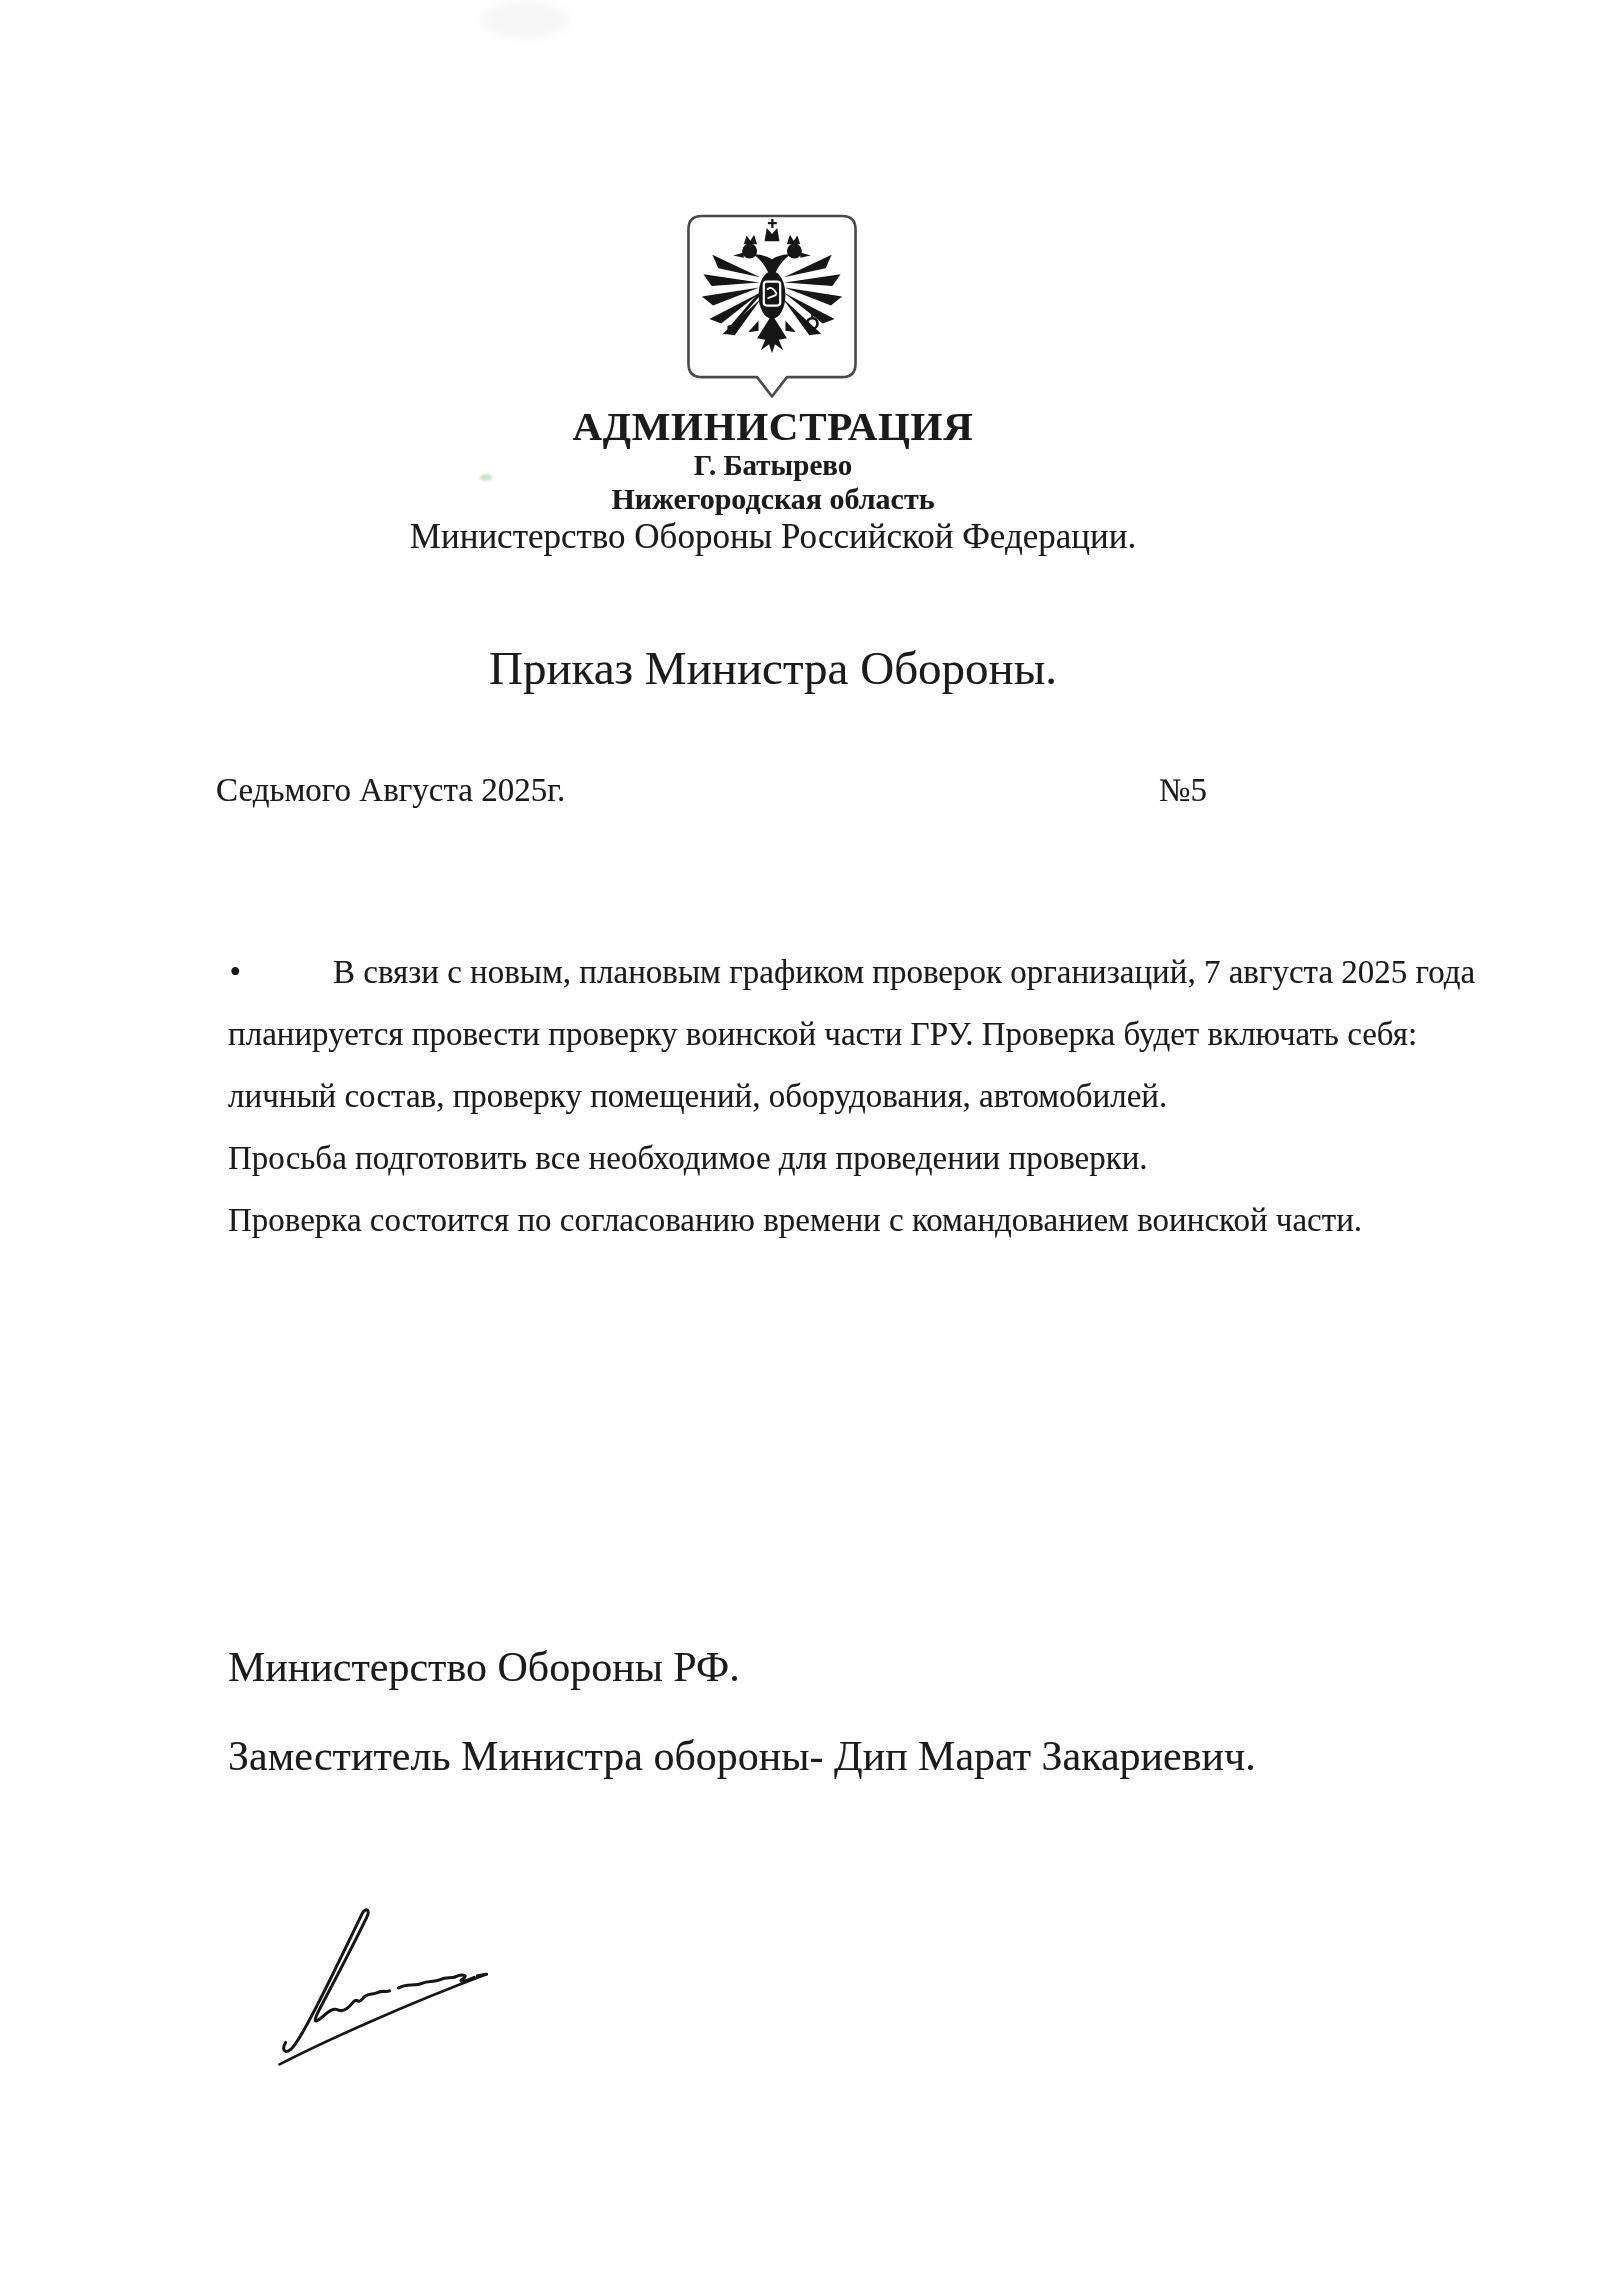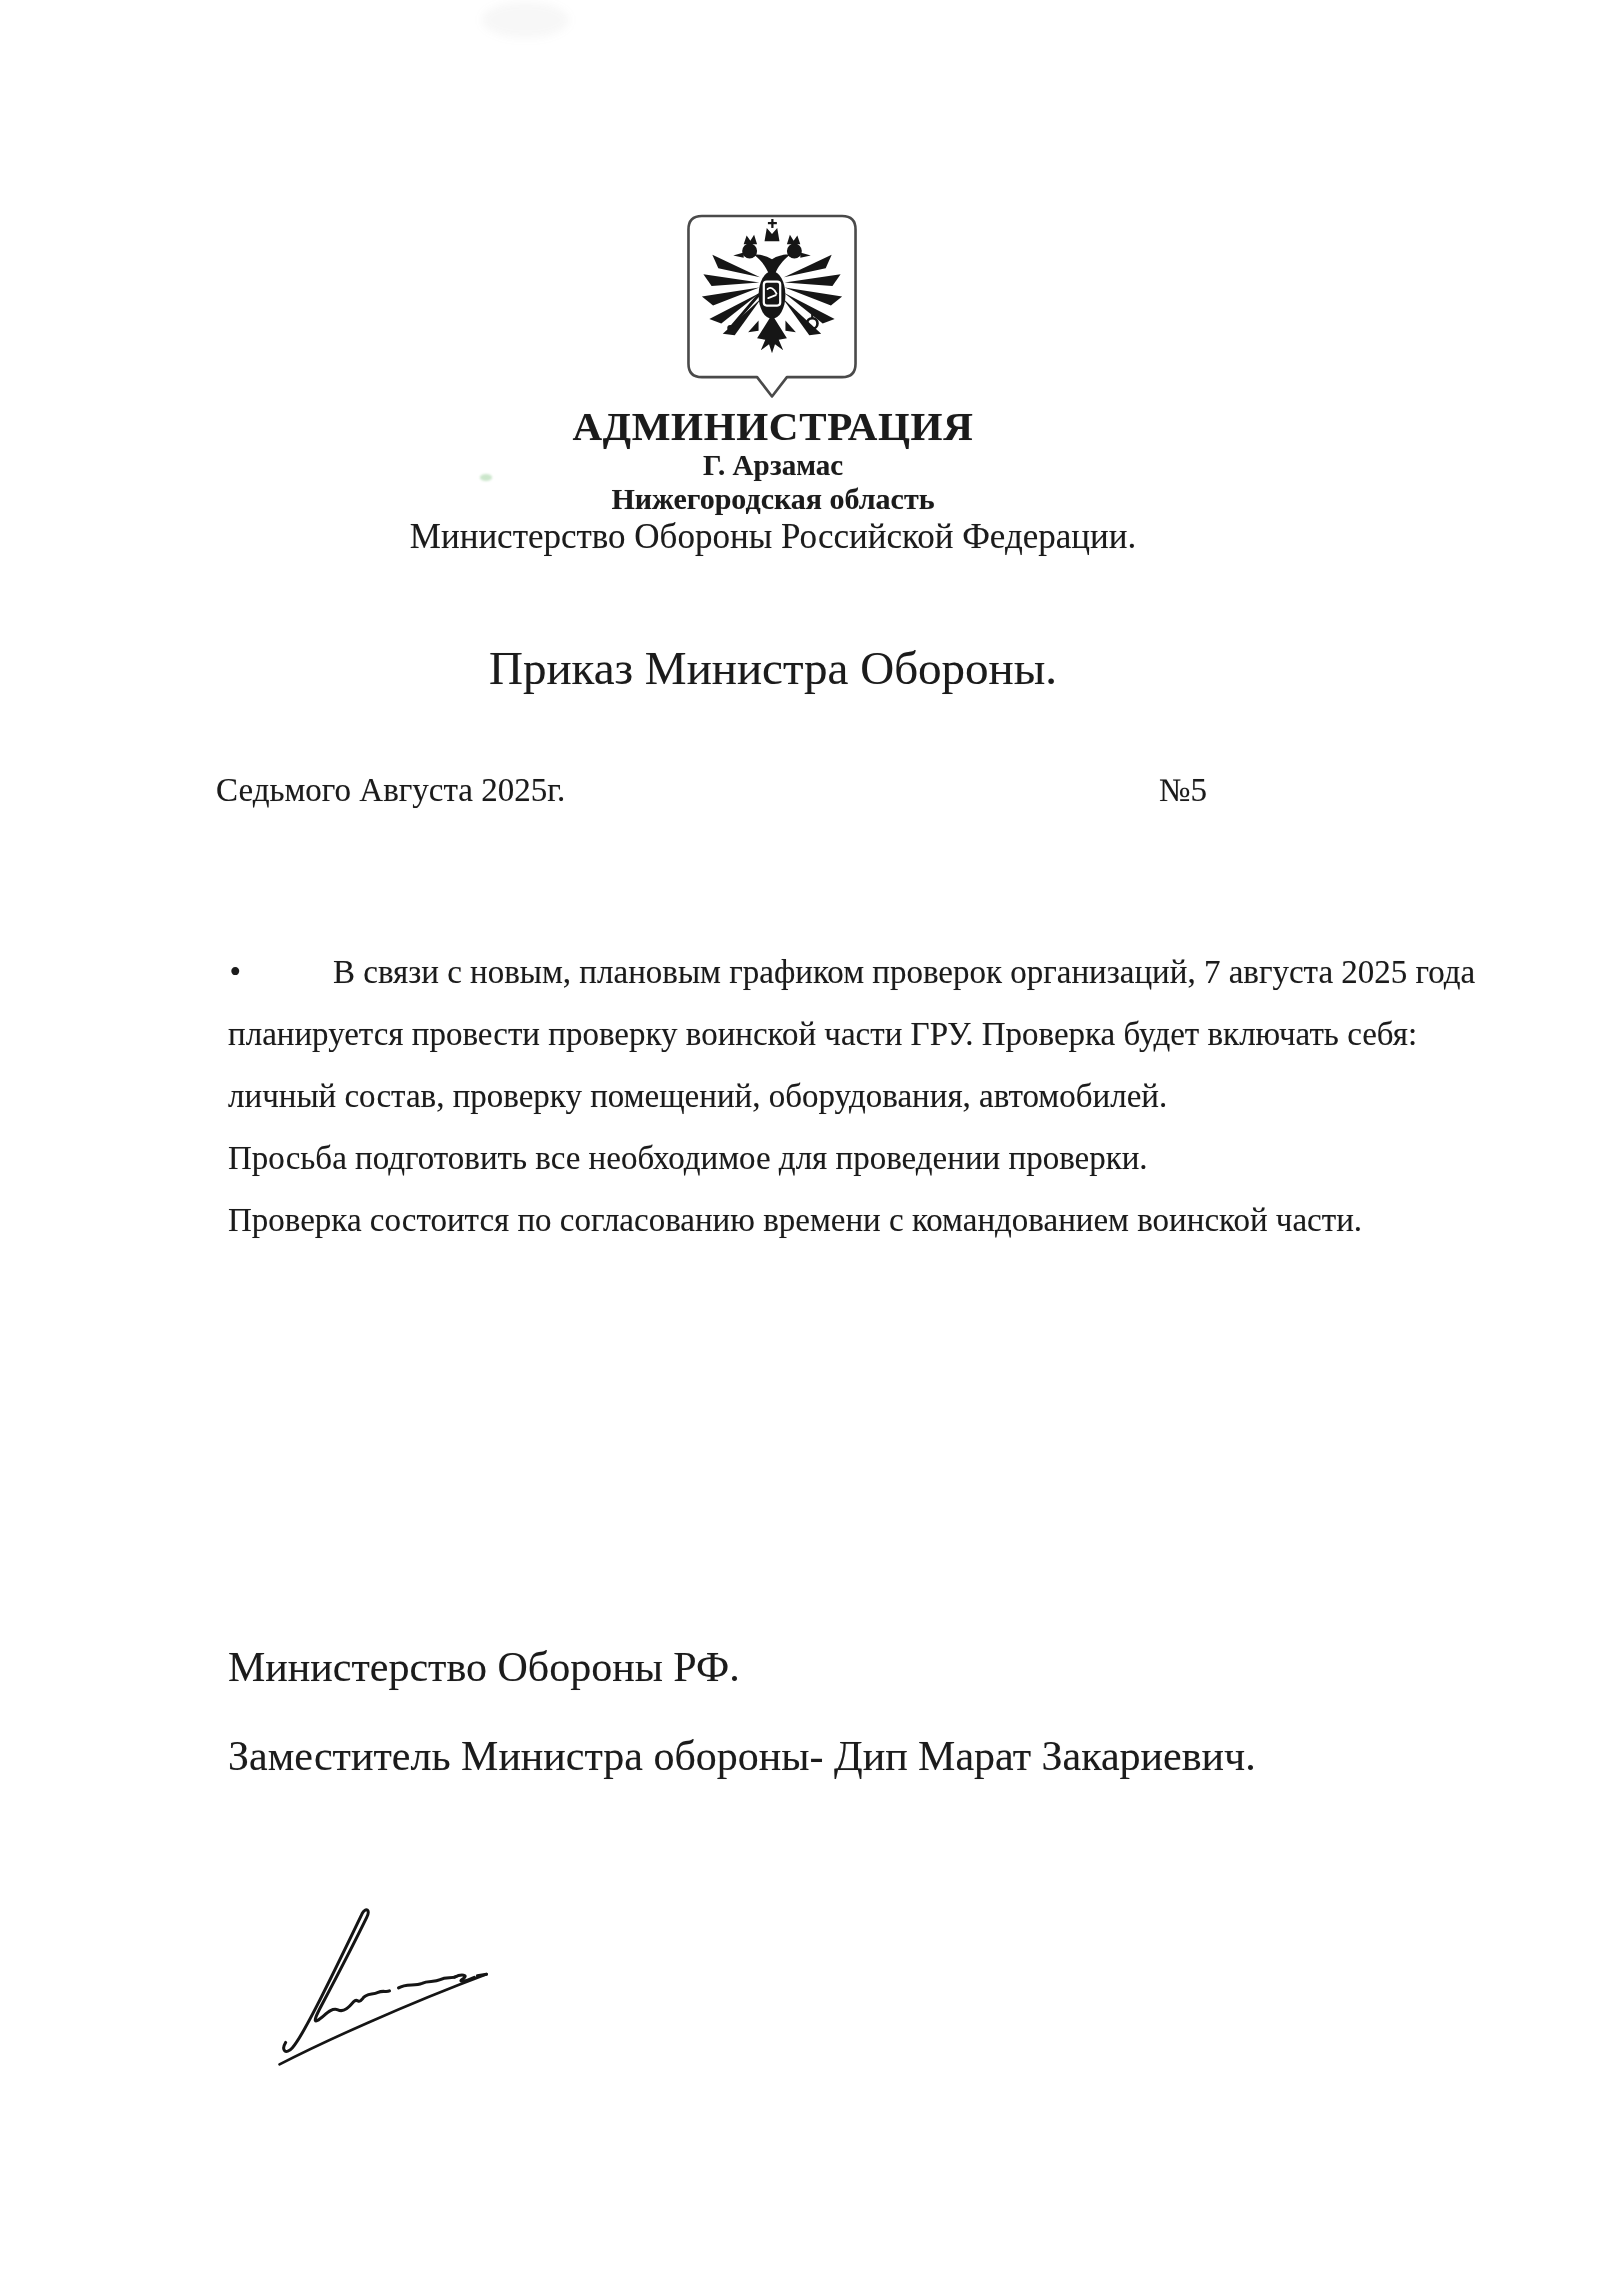"Г. Арзамас" div.h-city { text: Арзамас -> Батырево }
